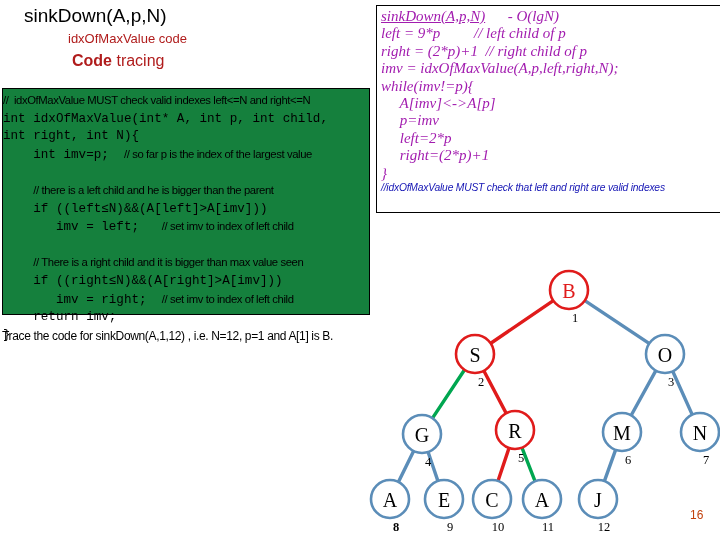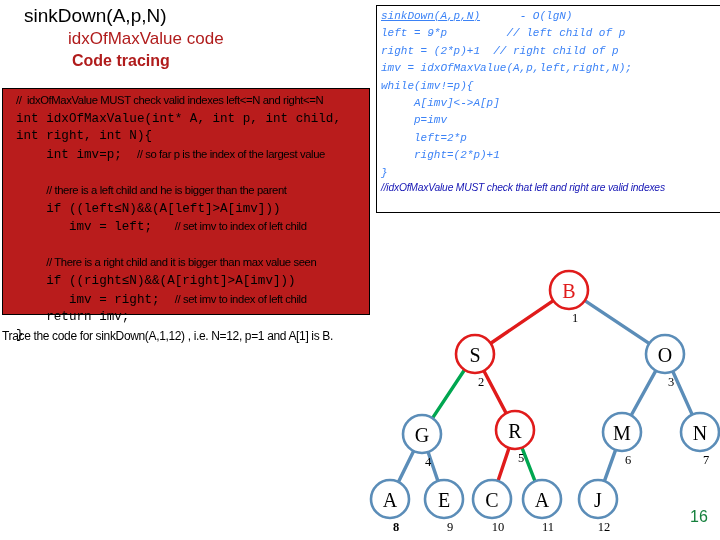"sinkDown(A,p,N) - O(lgN)" .bline { color: #3b82f6 -> #a21caf; font-family: Liberation Mono, monospace -> Liberation Serif, serif; font-size: 11px -> 15px }
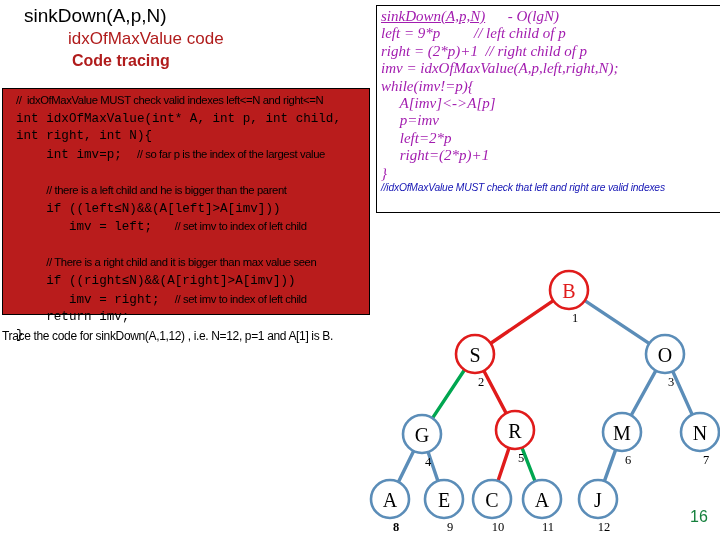"idxOfMaxValue code" #title-sub1 { font-size: 17px -> 13px }
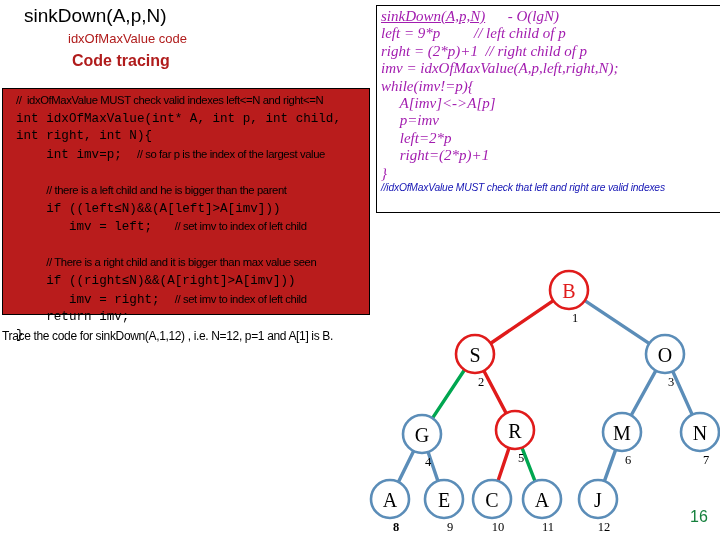"tracing" #title-sub2 .thin { font-weight: bold -> normal }
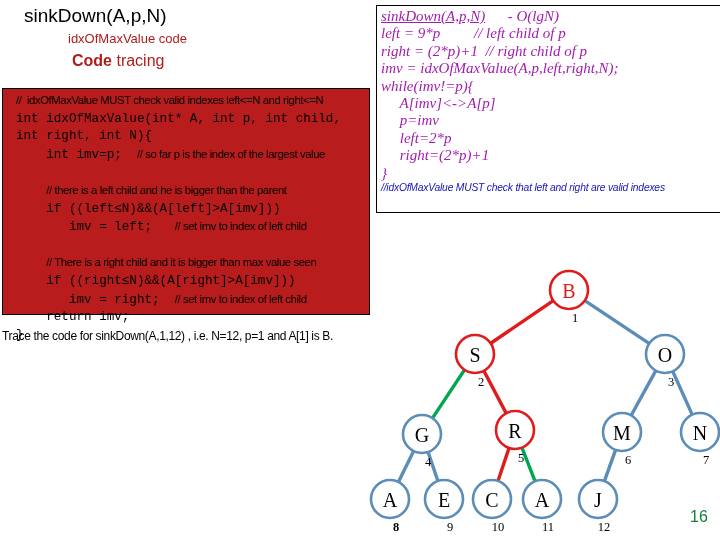"// idxOfMaxValue MUST check valid" #left-code-box { background: #b91c1c -> #15803d; padding: 3px 4px 0 13px -> 3px 4px 0 0 }
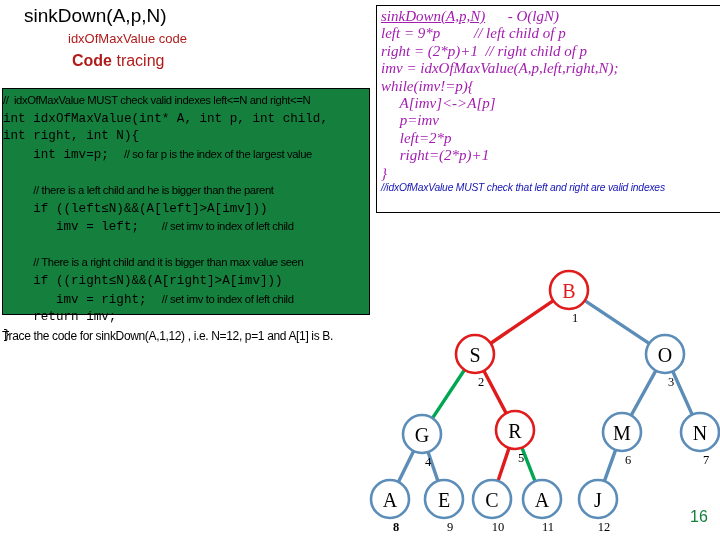"16" #page-number { color: #15803d -> #c2410c; font-size: 16px -> 12px }
